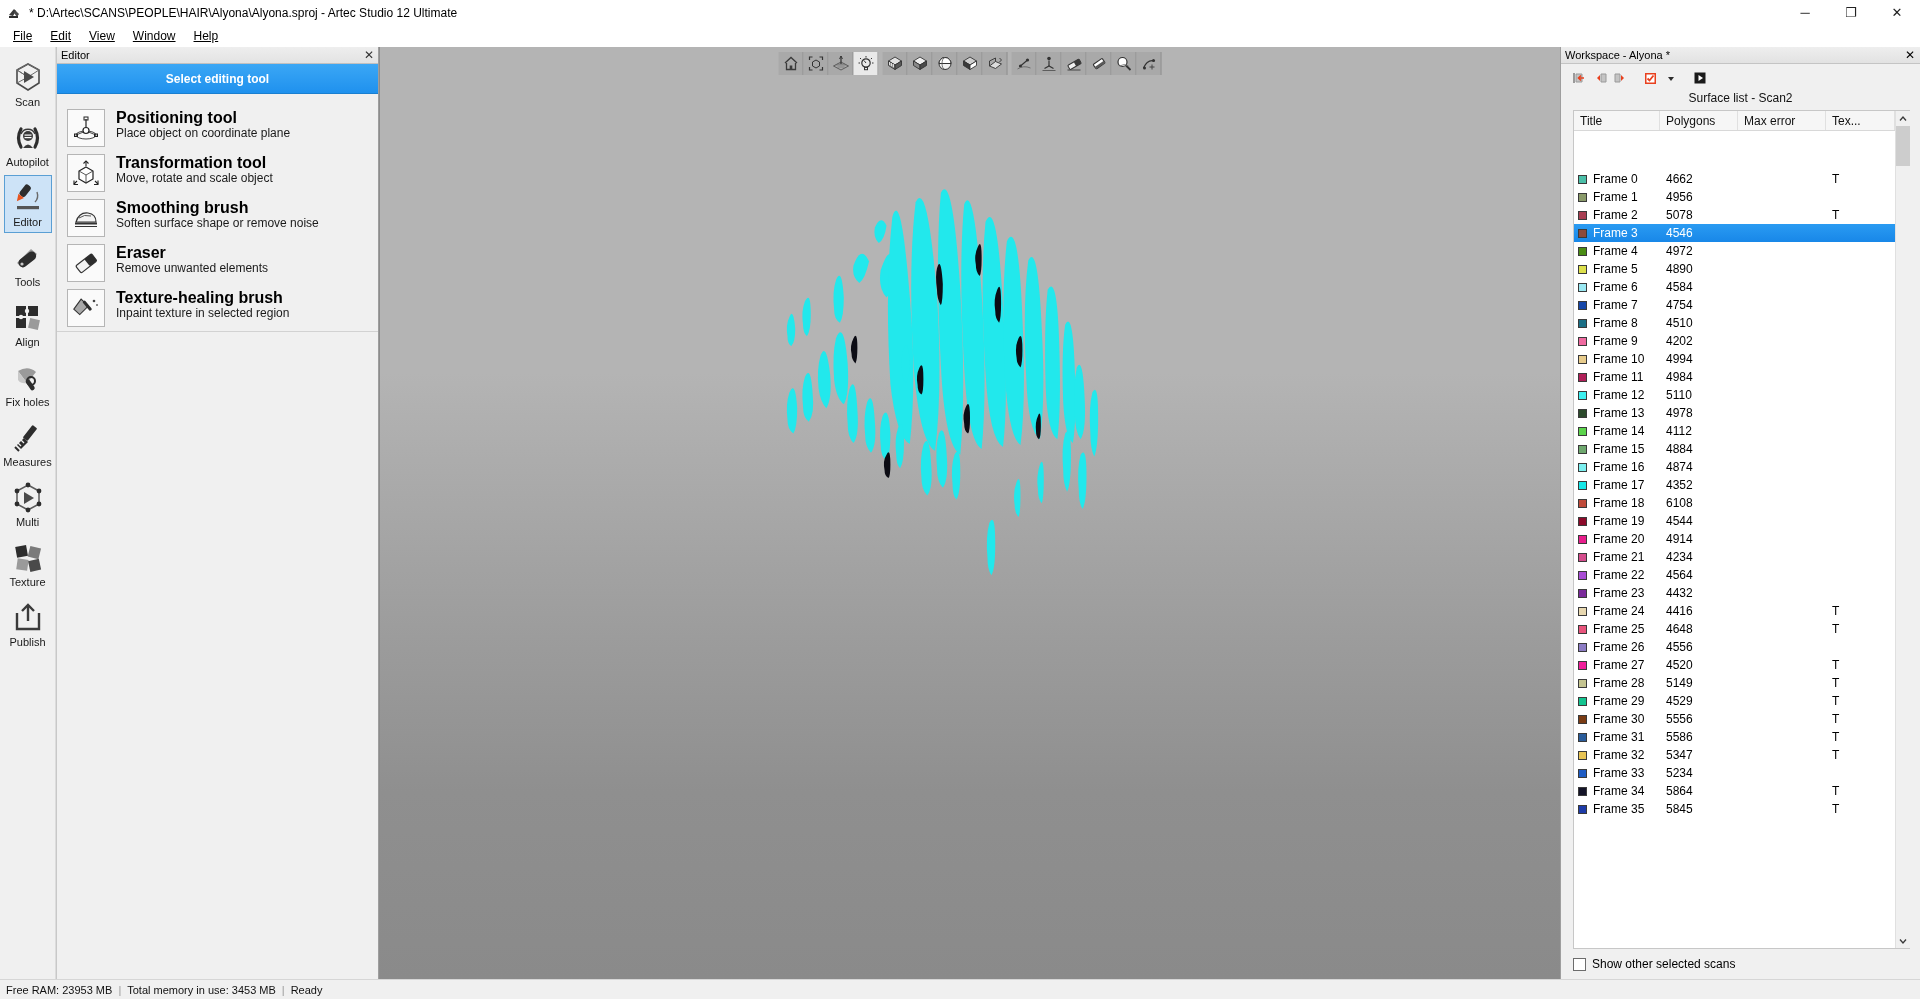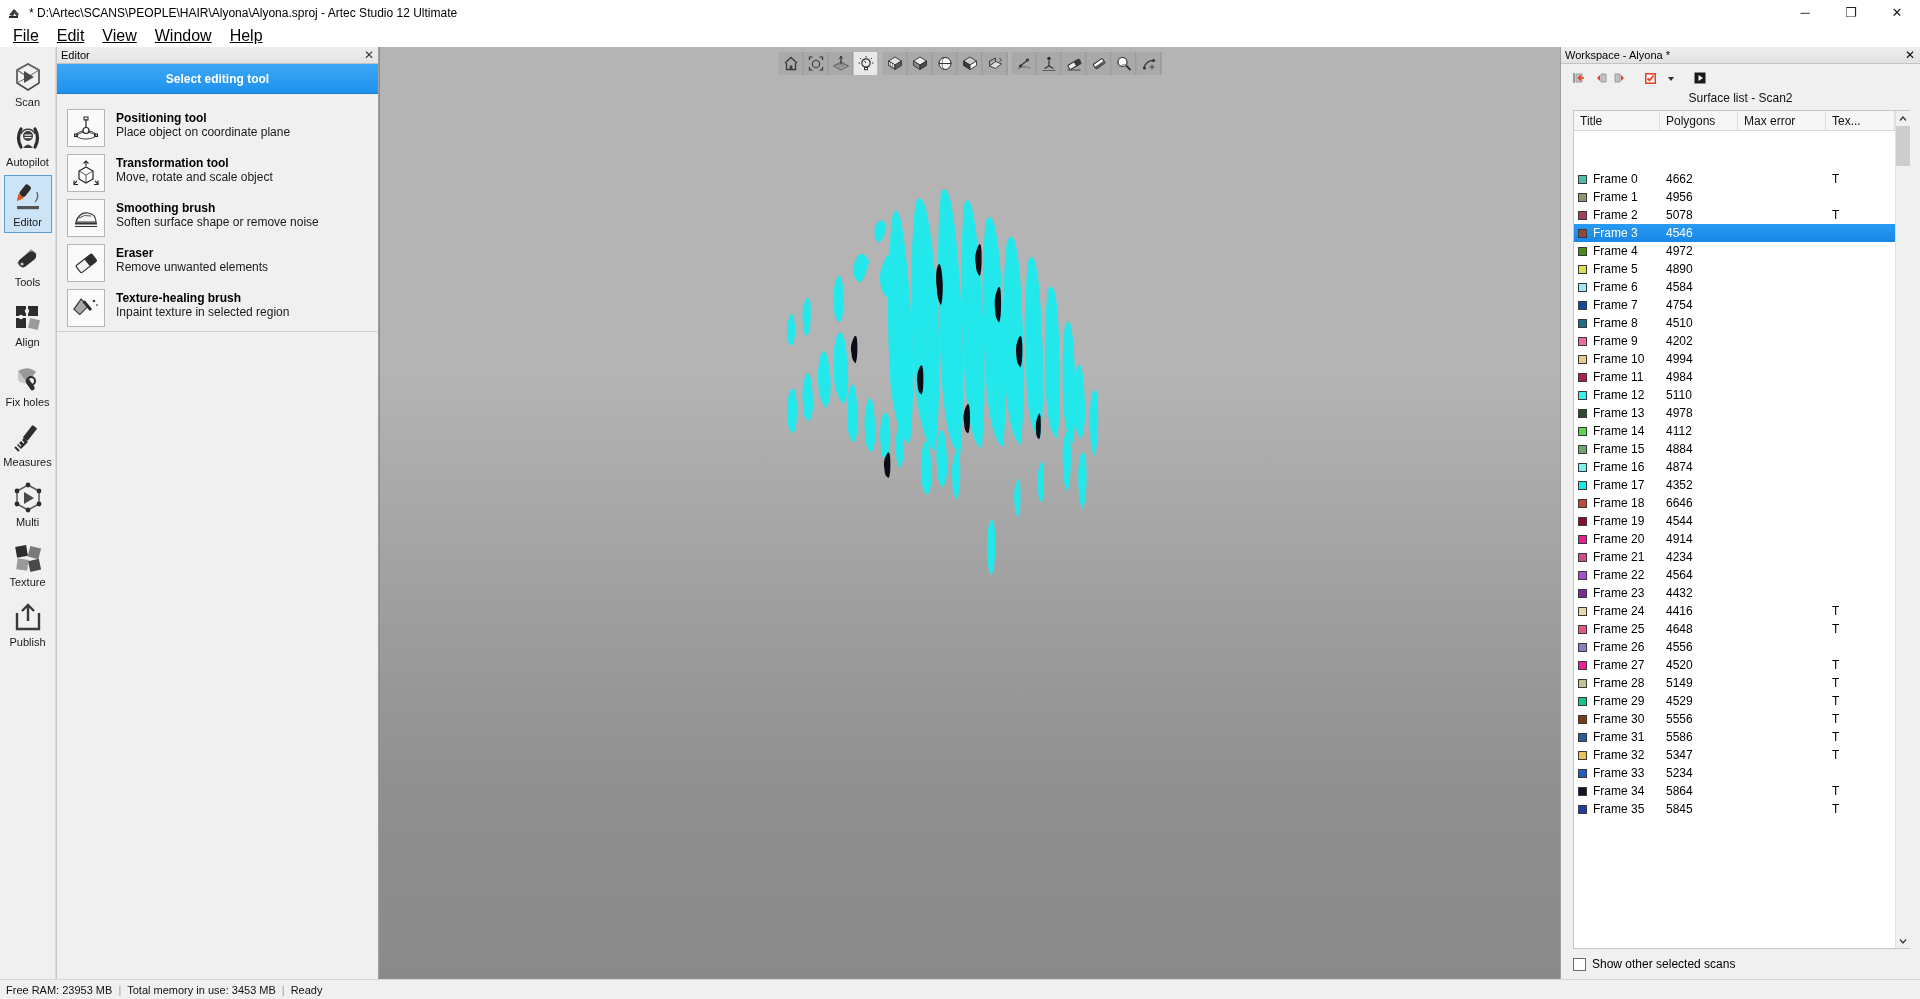"File" .menubar { font-size: 16px -> 12px }
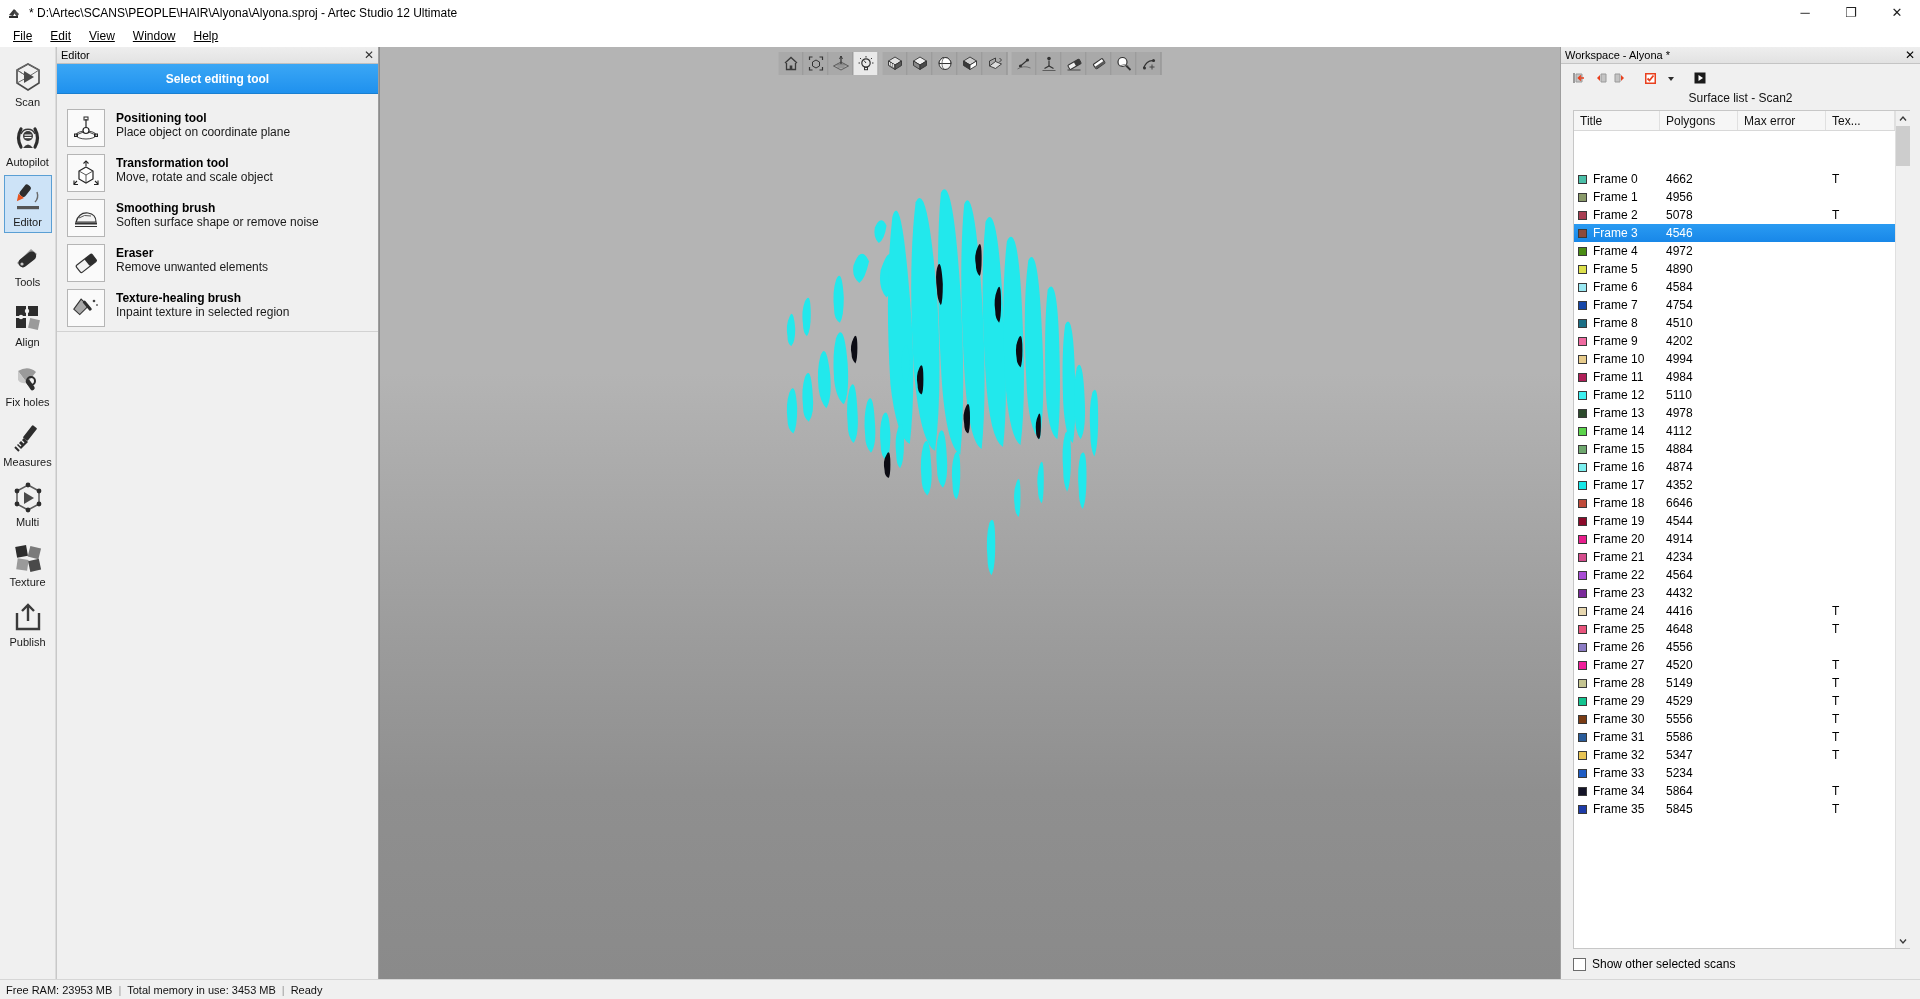"Positioning tool" .tool-title { font-size: 12px -> 16px }
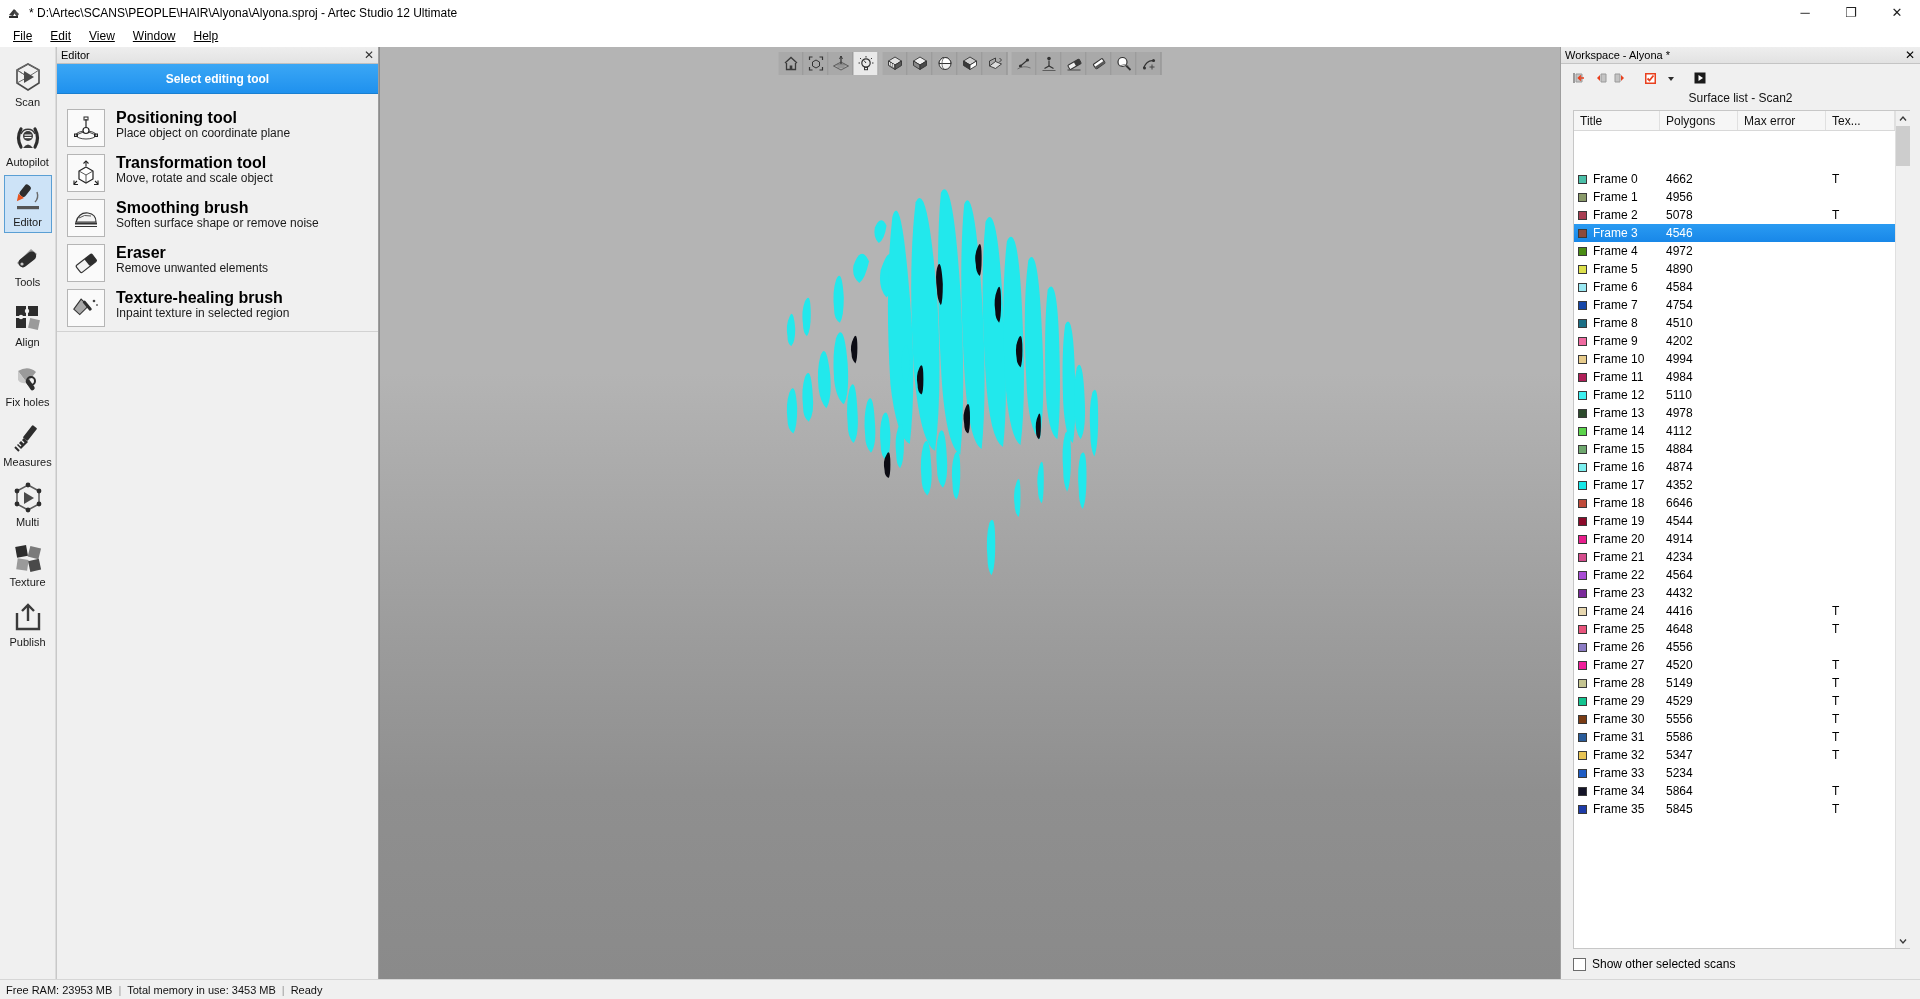"6646" div.cell { text: 6646 -> 6108 }
